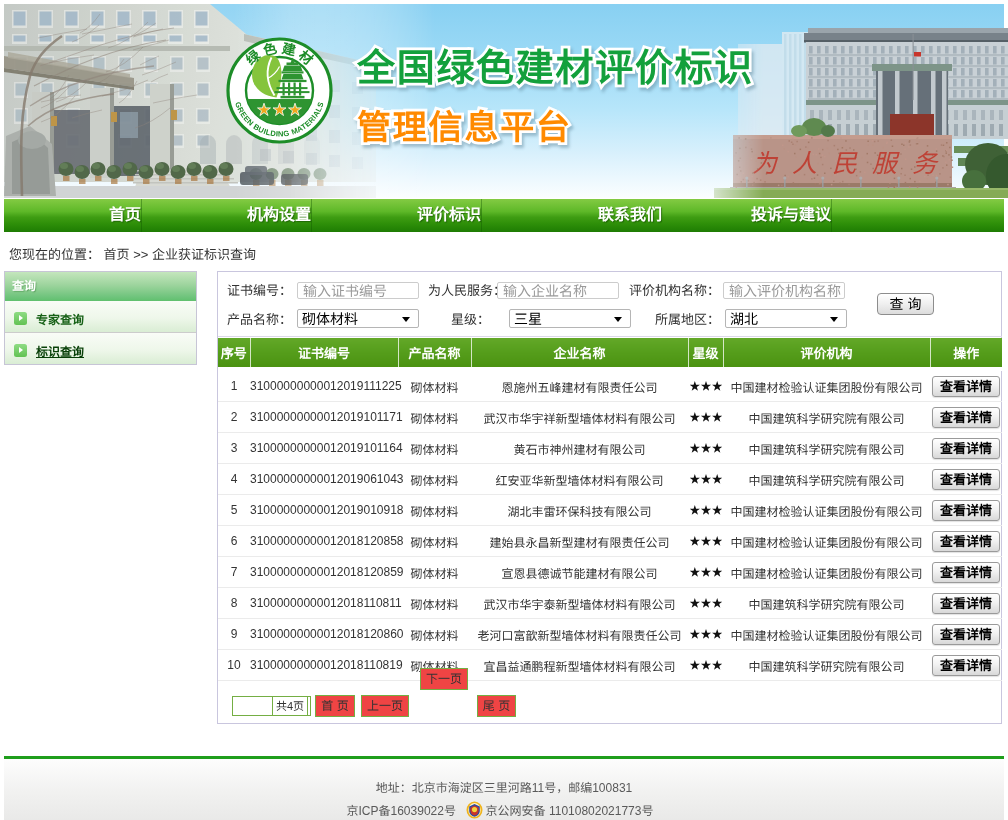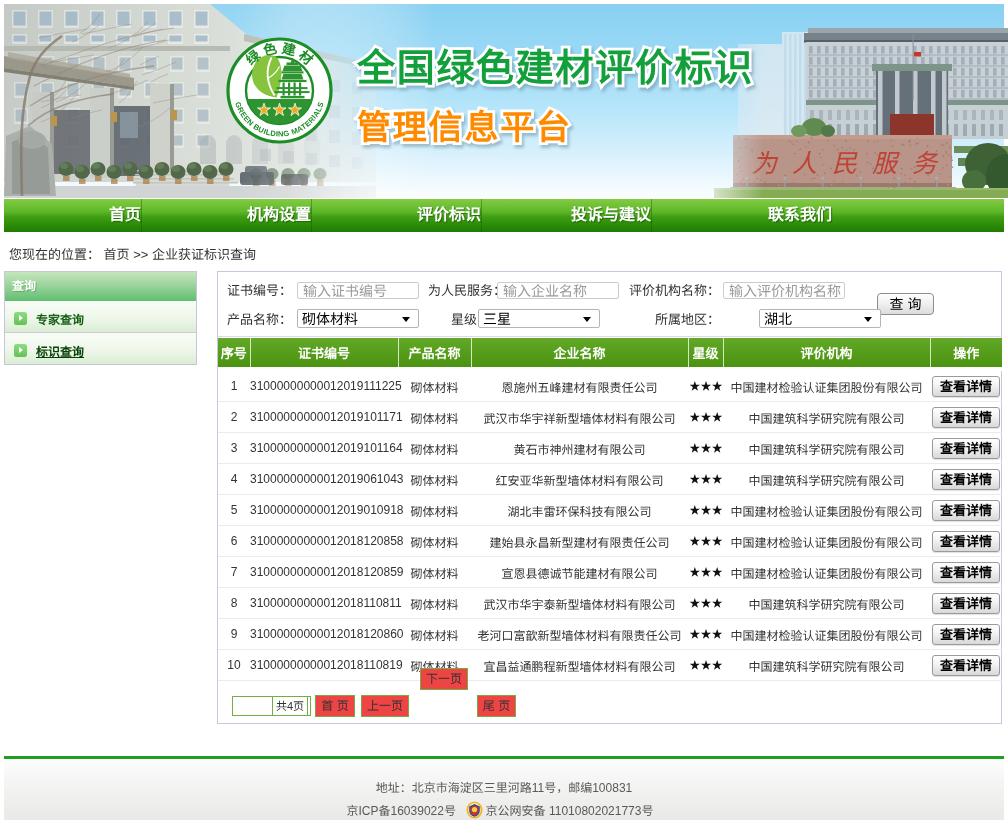"投诉与建议" div.it { order: before "联系我们" -> after "联系我们" }
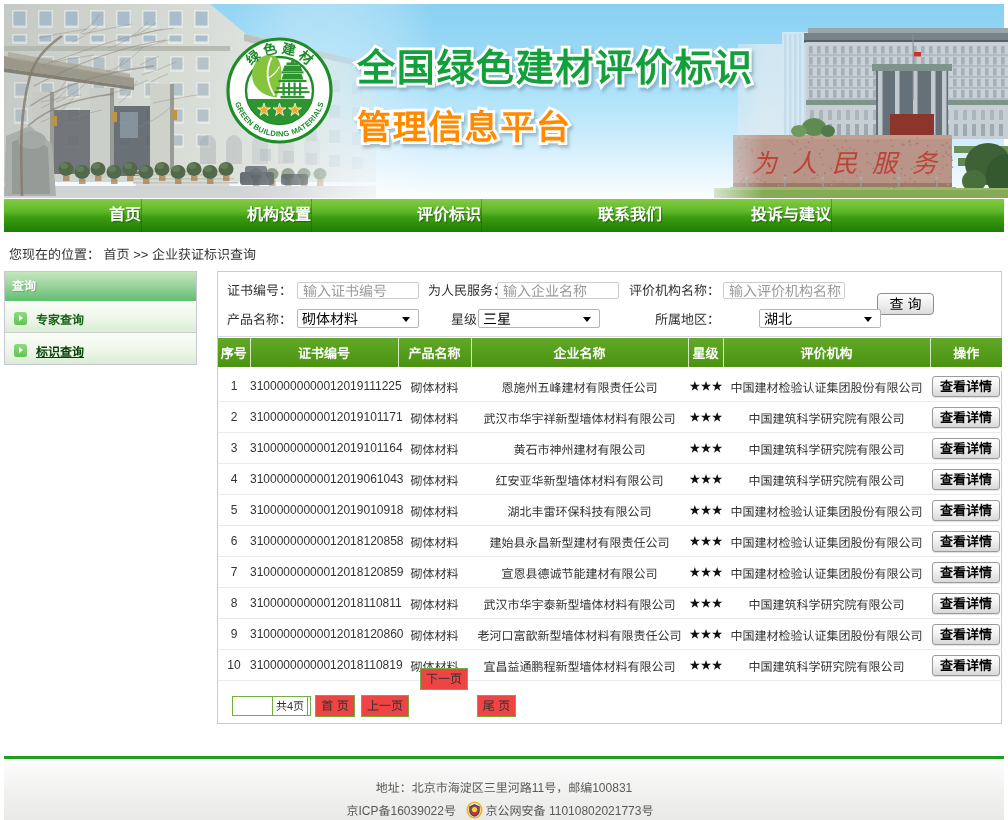"三星" div.sel { left: 478px -> 509px }
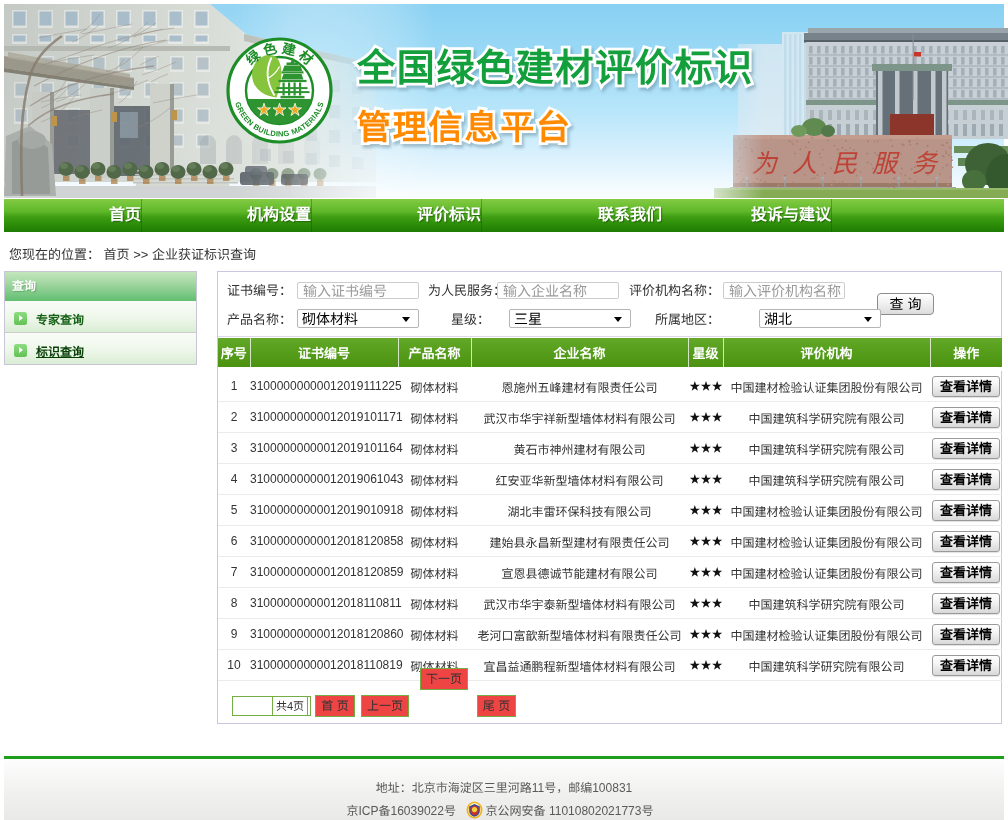"湖北" div.sel { left: 759px -> 725px }
